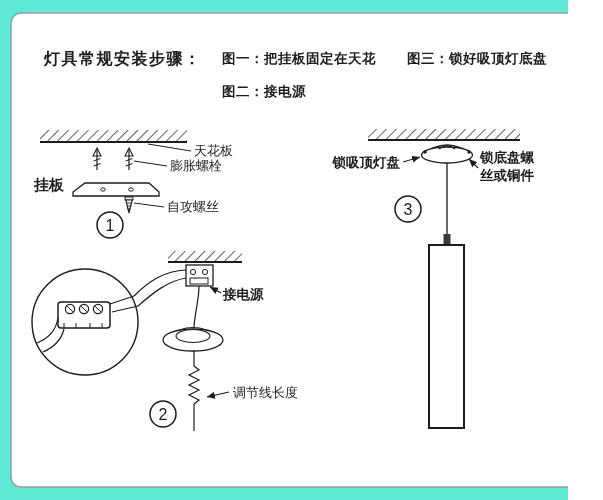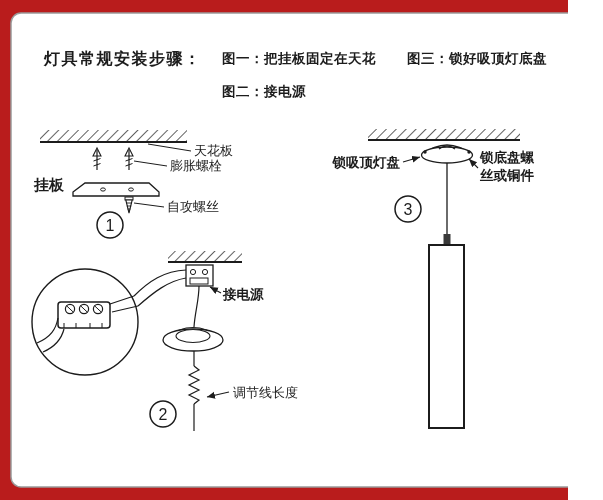"灯具常规安装步骤：" .stage { background: #b91c1c -> #5eead4 }
